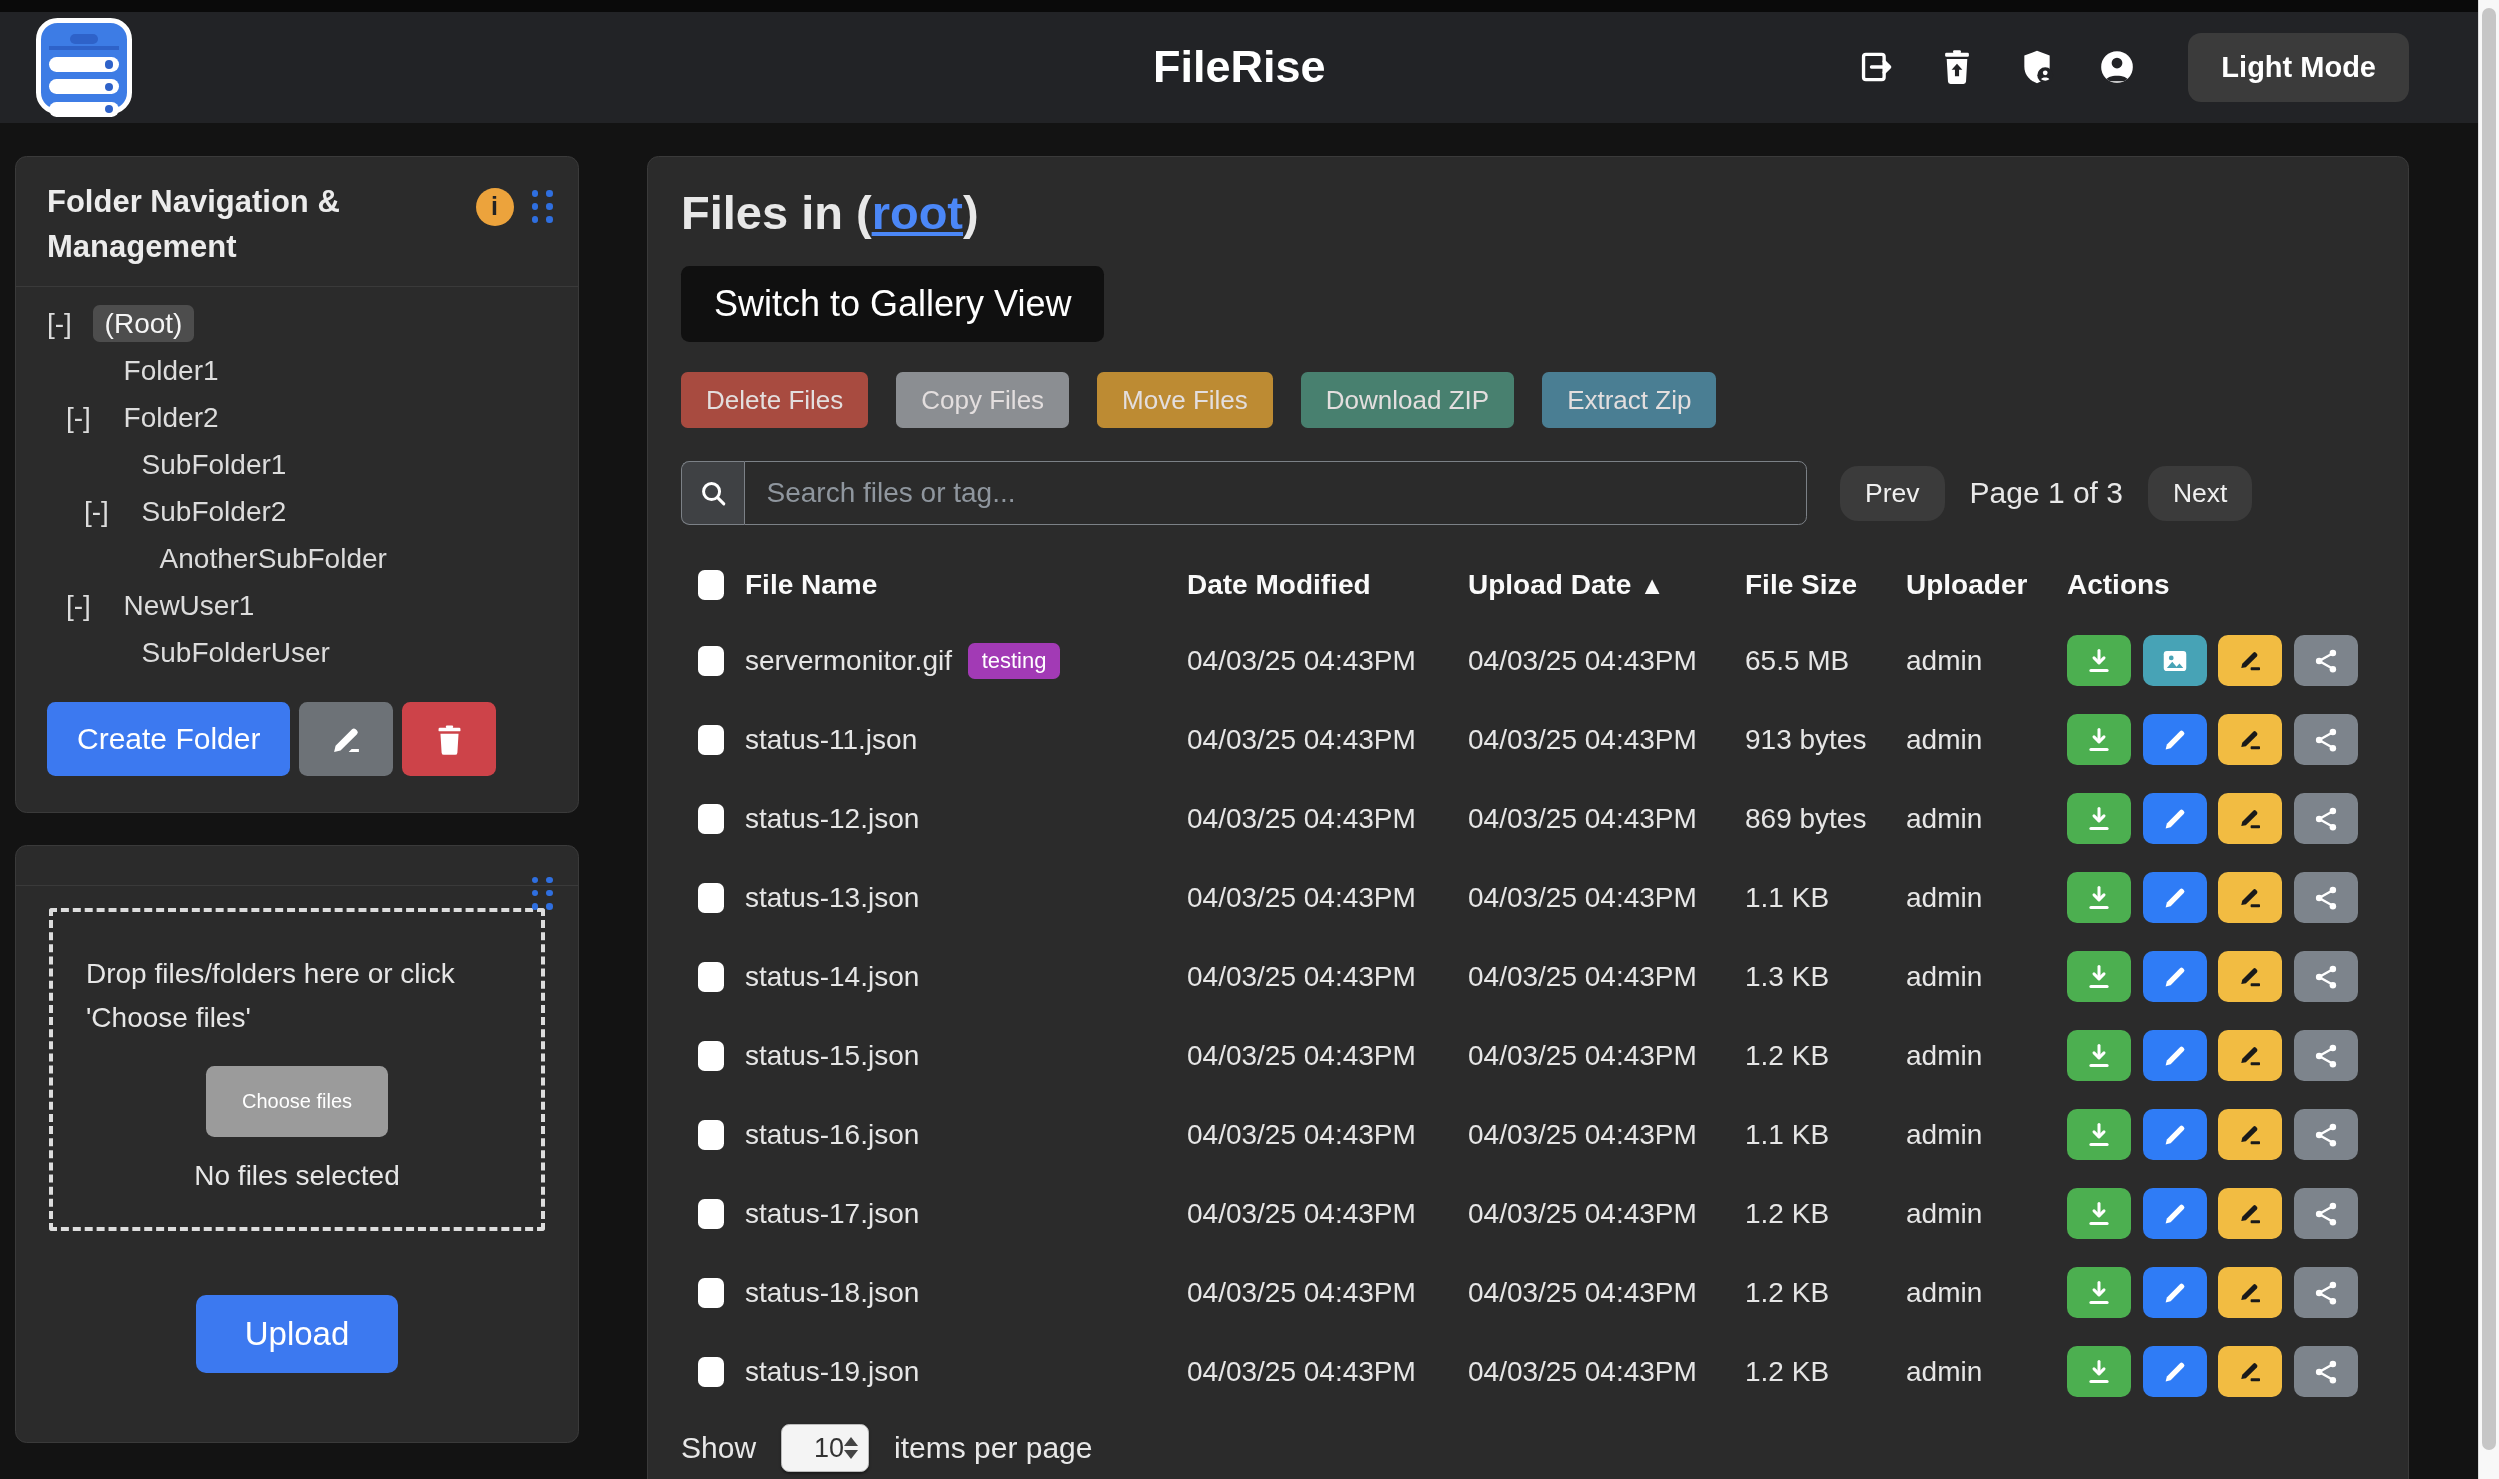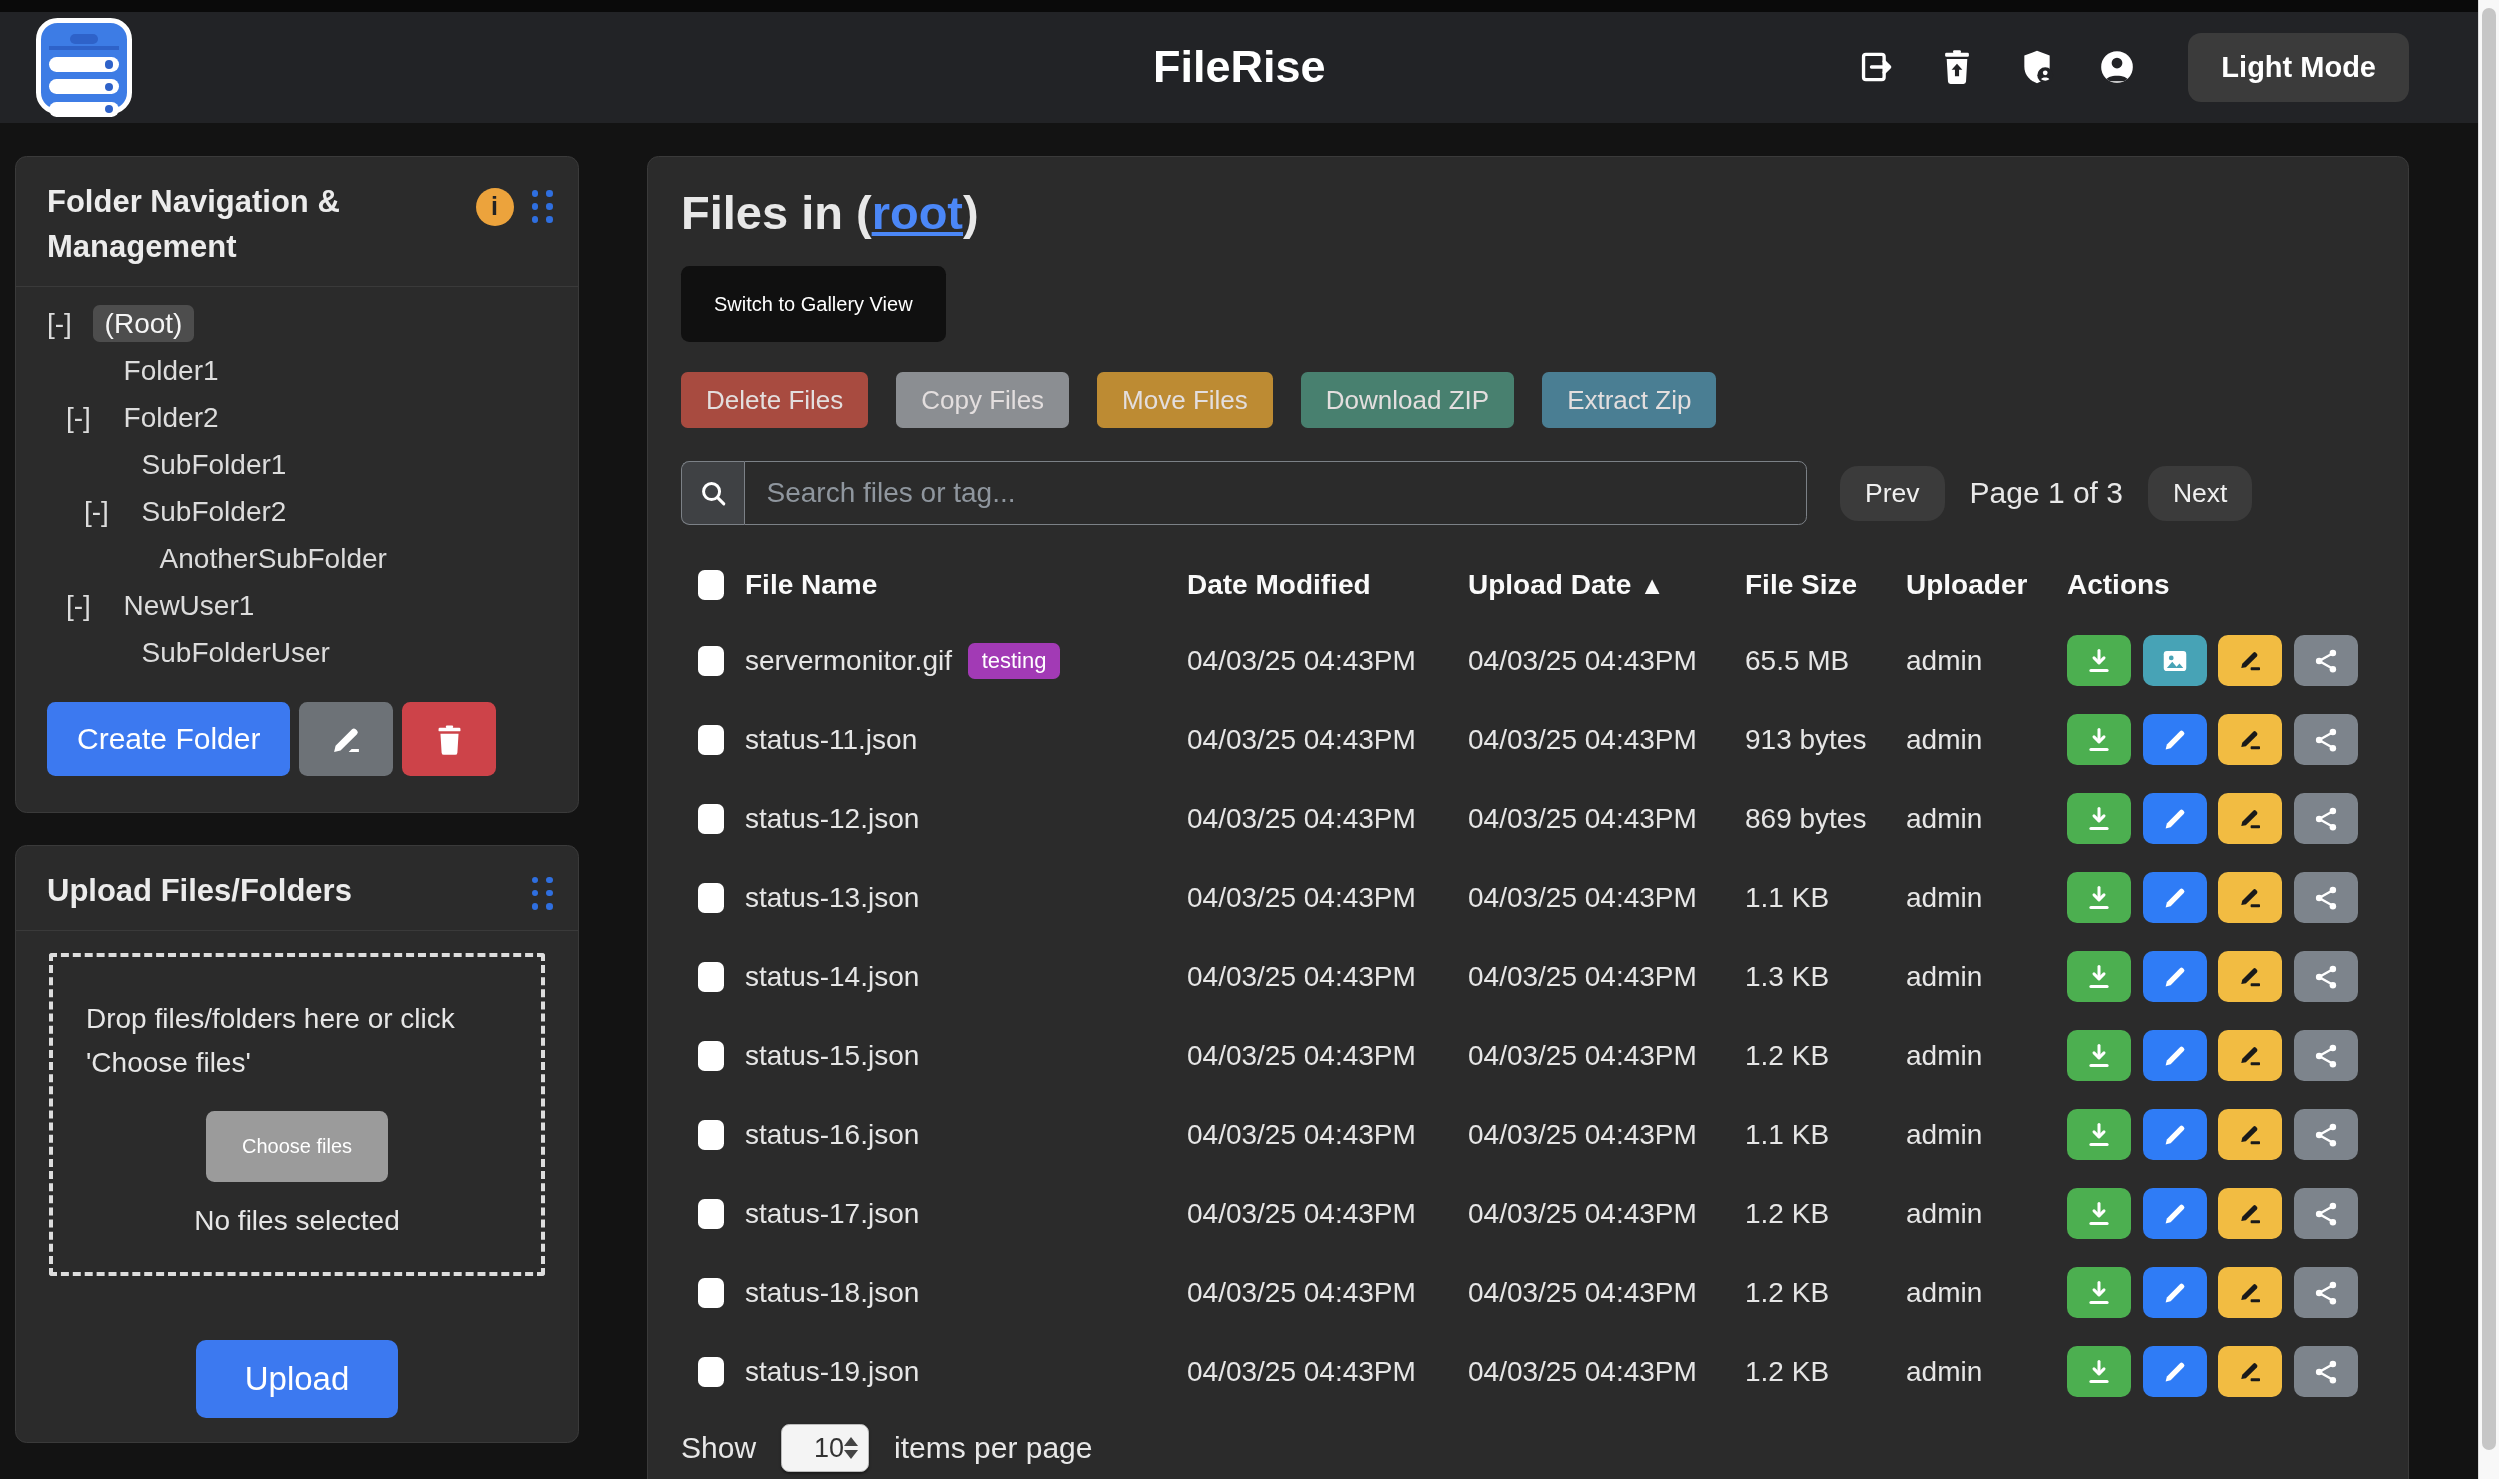"Switch to Gallery View" .gallery-btn { font-size: 20px -> 36px }
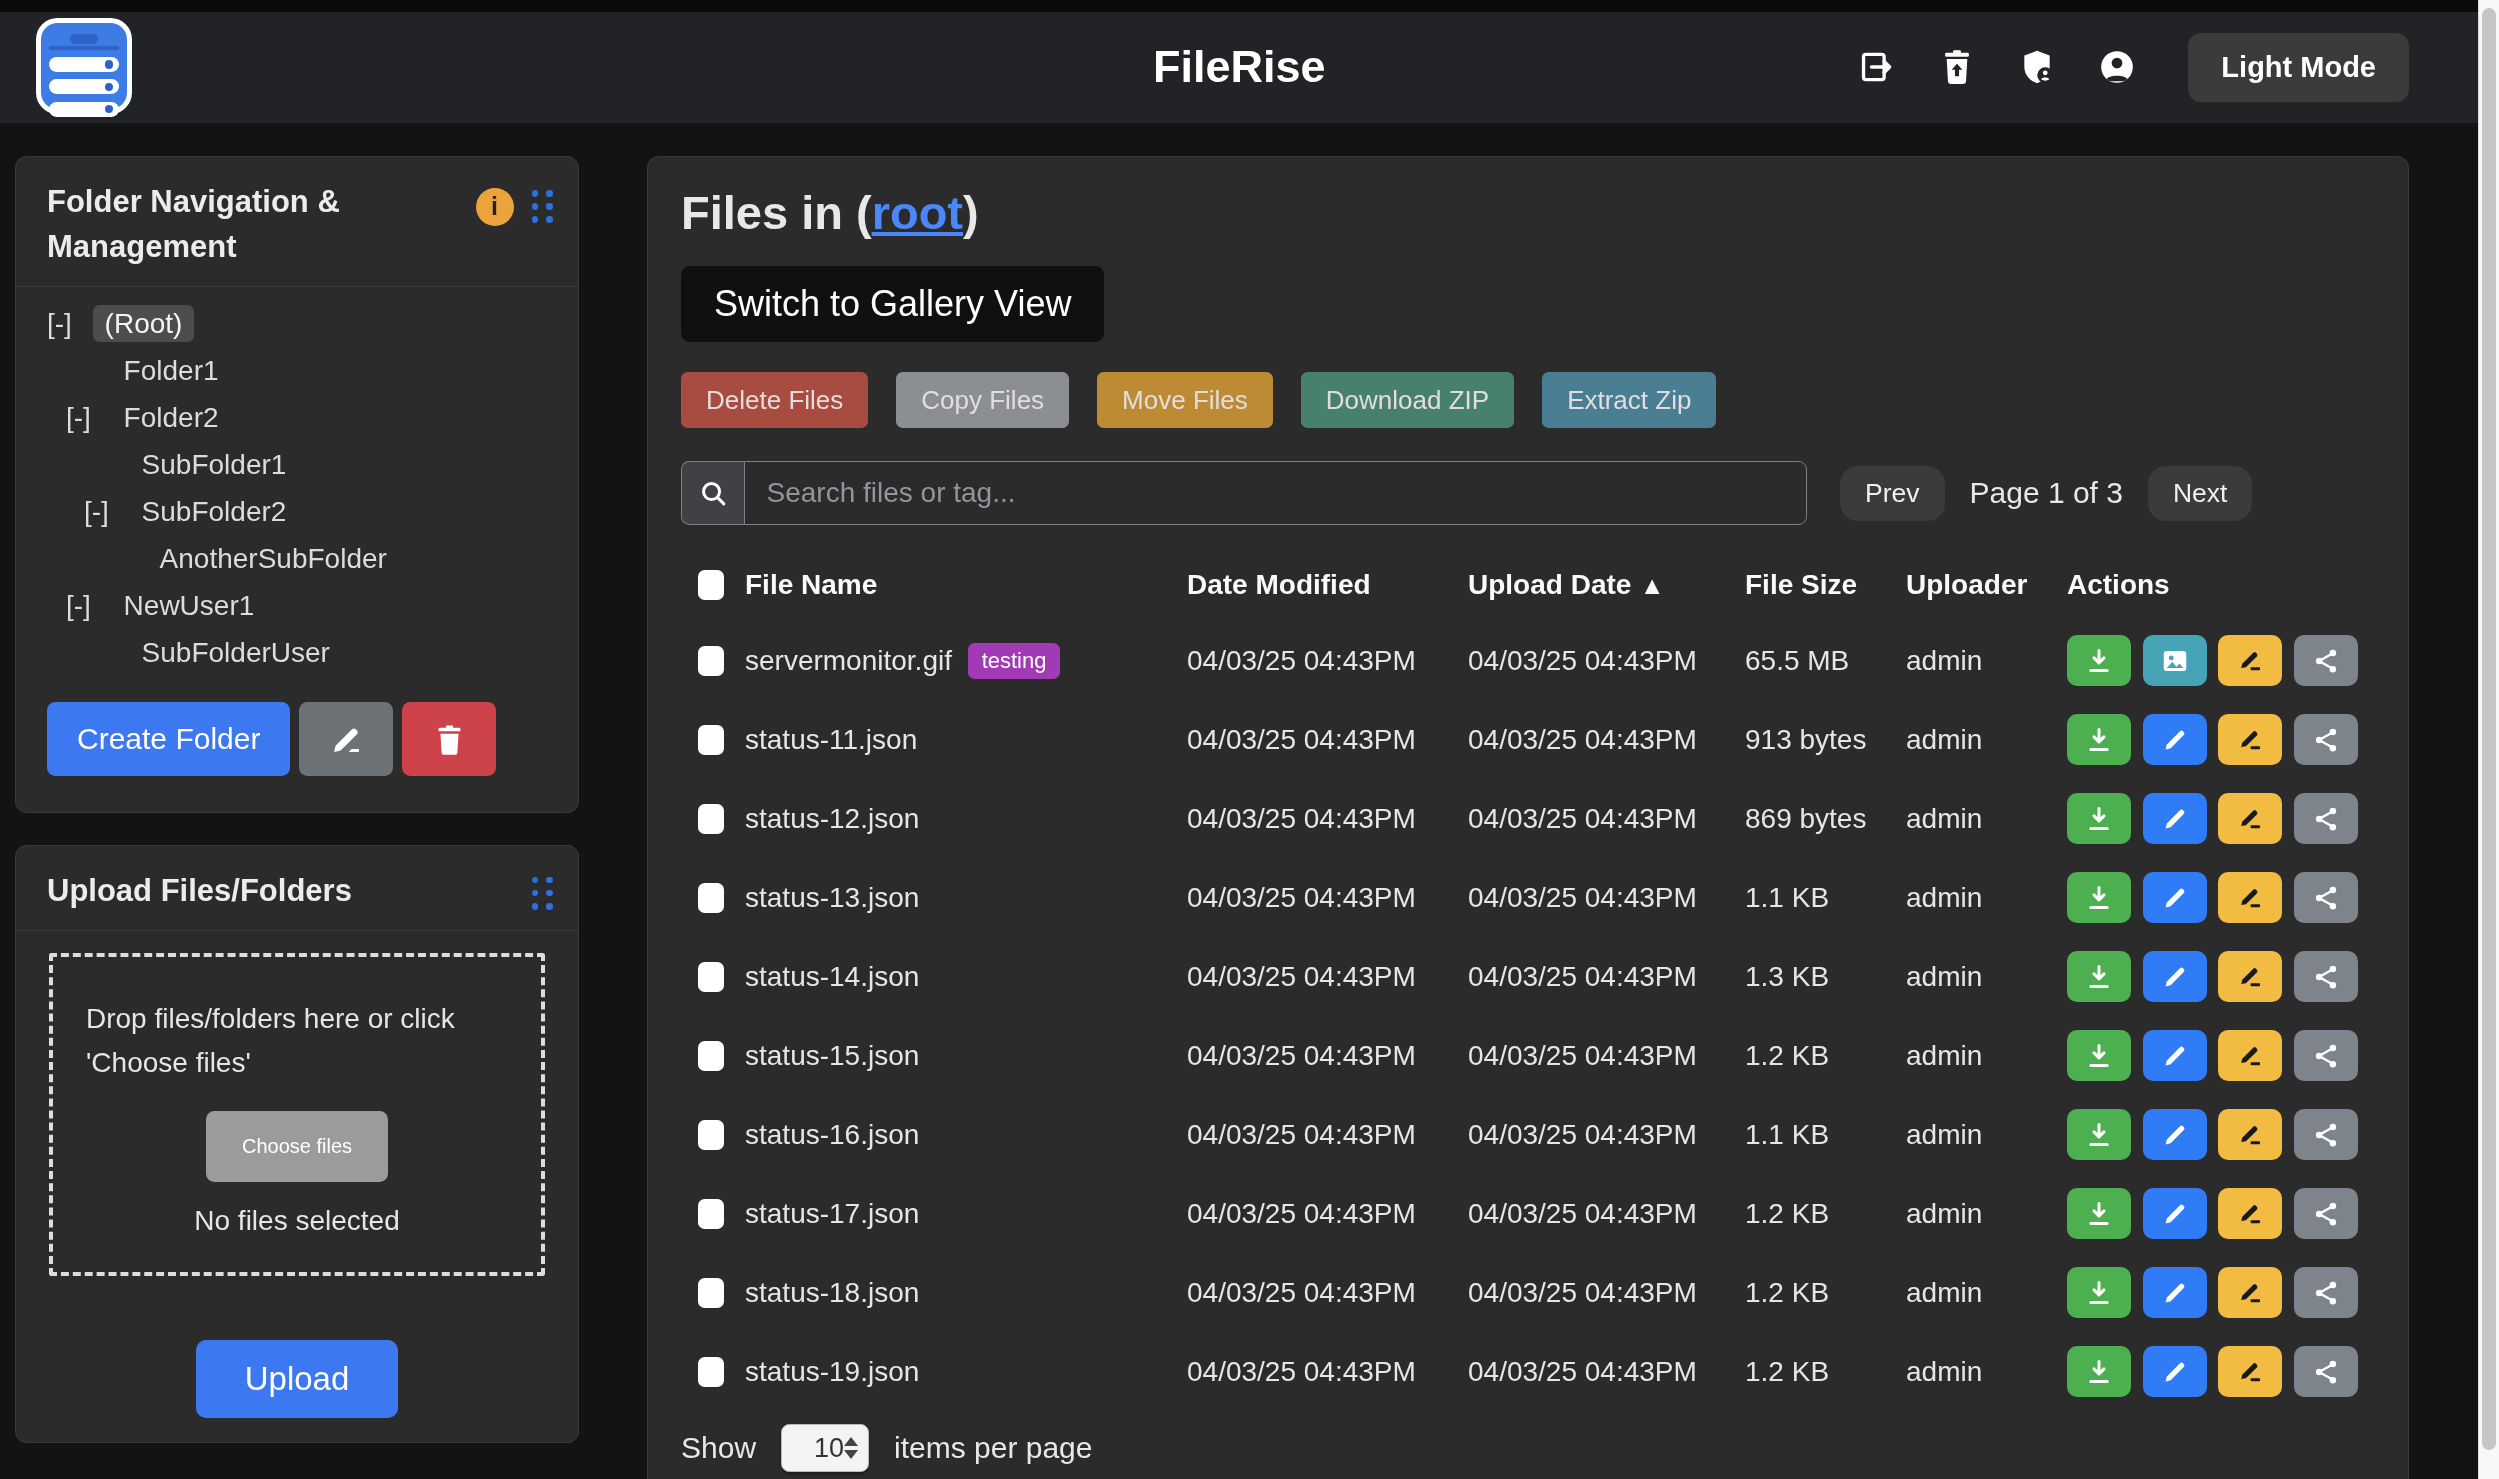"Upload Files/Folders" div.panel-title { html: <div>Upload Files/Folders</div> -> none }
